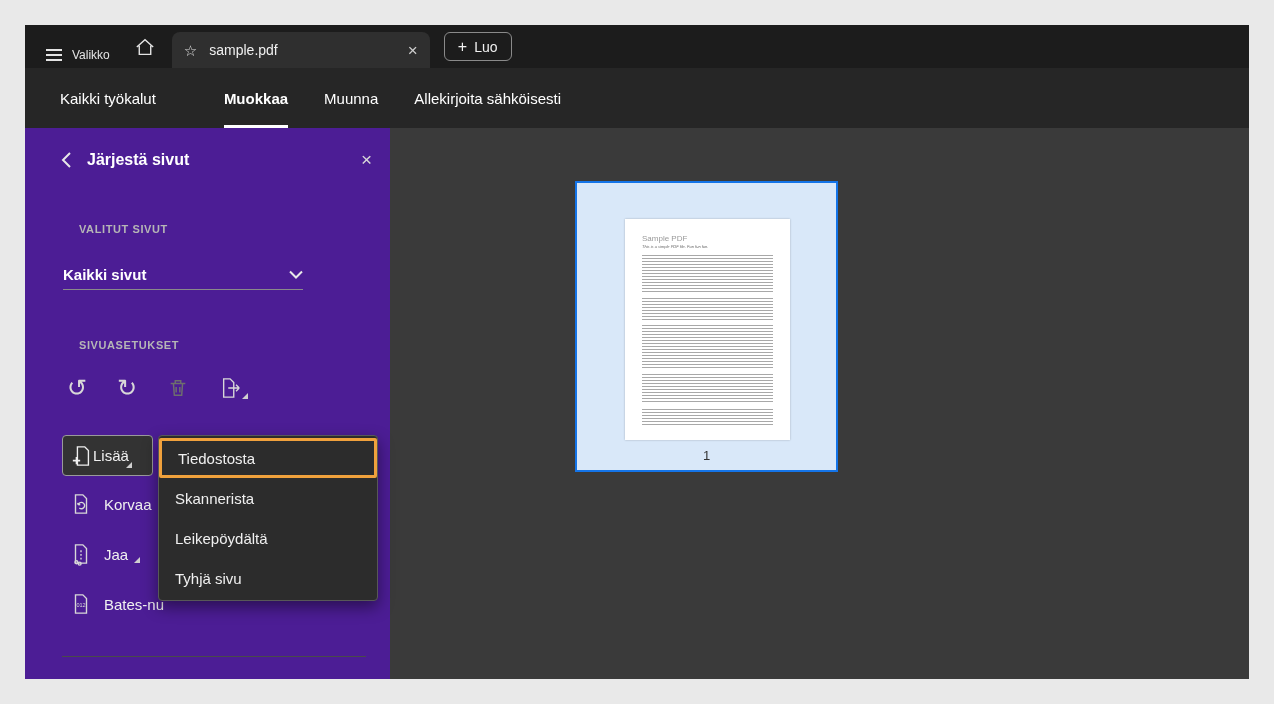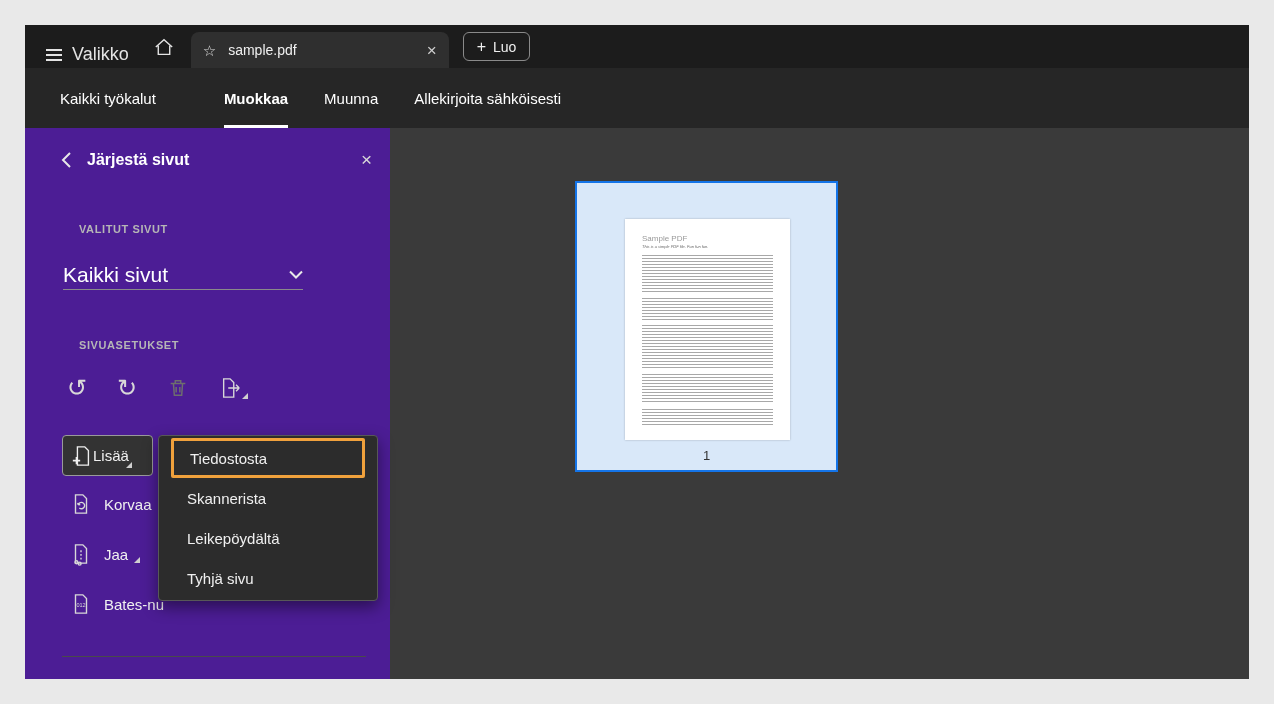"Valikko" .menu-btn { font-size: 18px -> 12px }
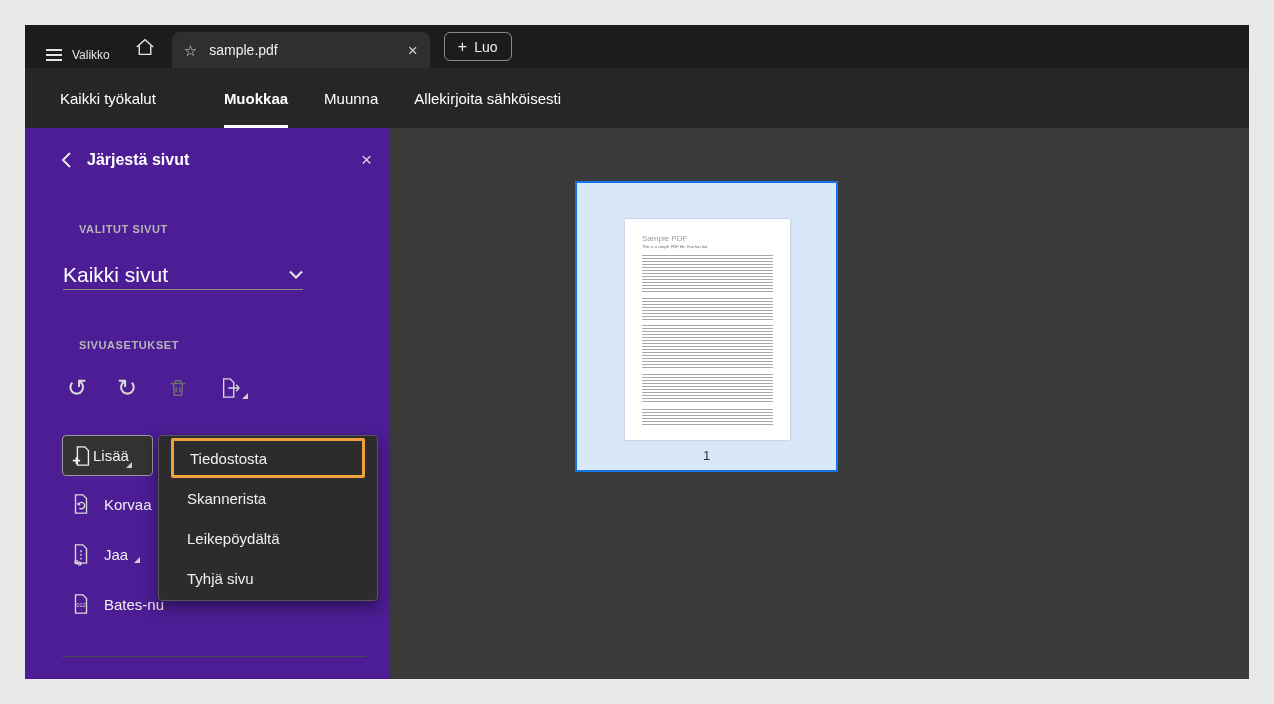"Kaikki sivut" .select-value { font-size: 21px -> 15px; font-weight: 400 -> 700 }
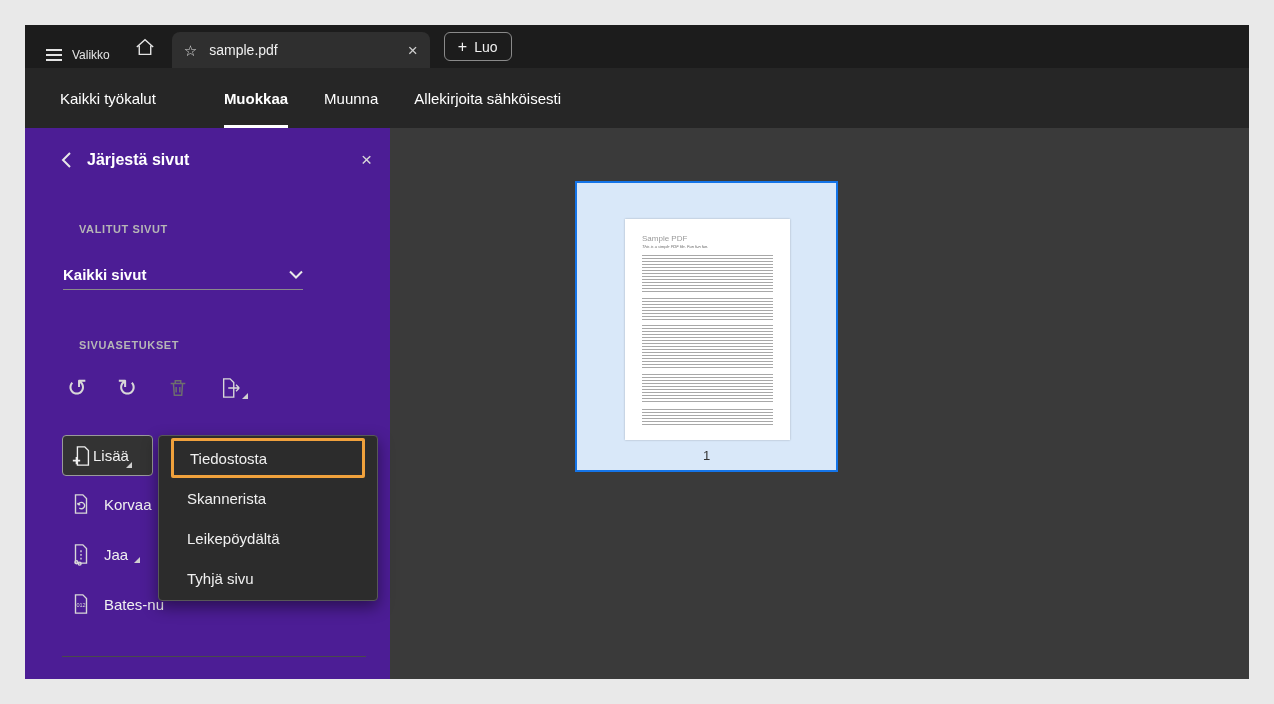"Tiedostosta" .dropdown-menu { padding: 2px 12px -> 2px 0 }
